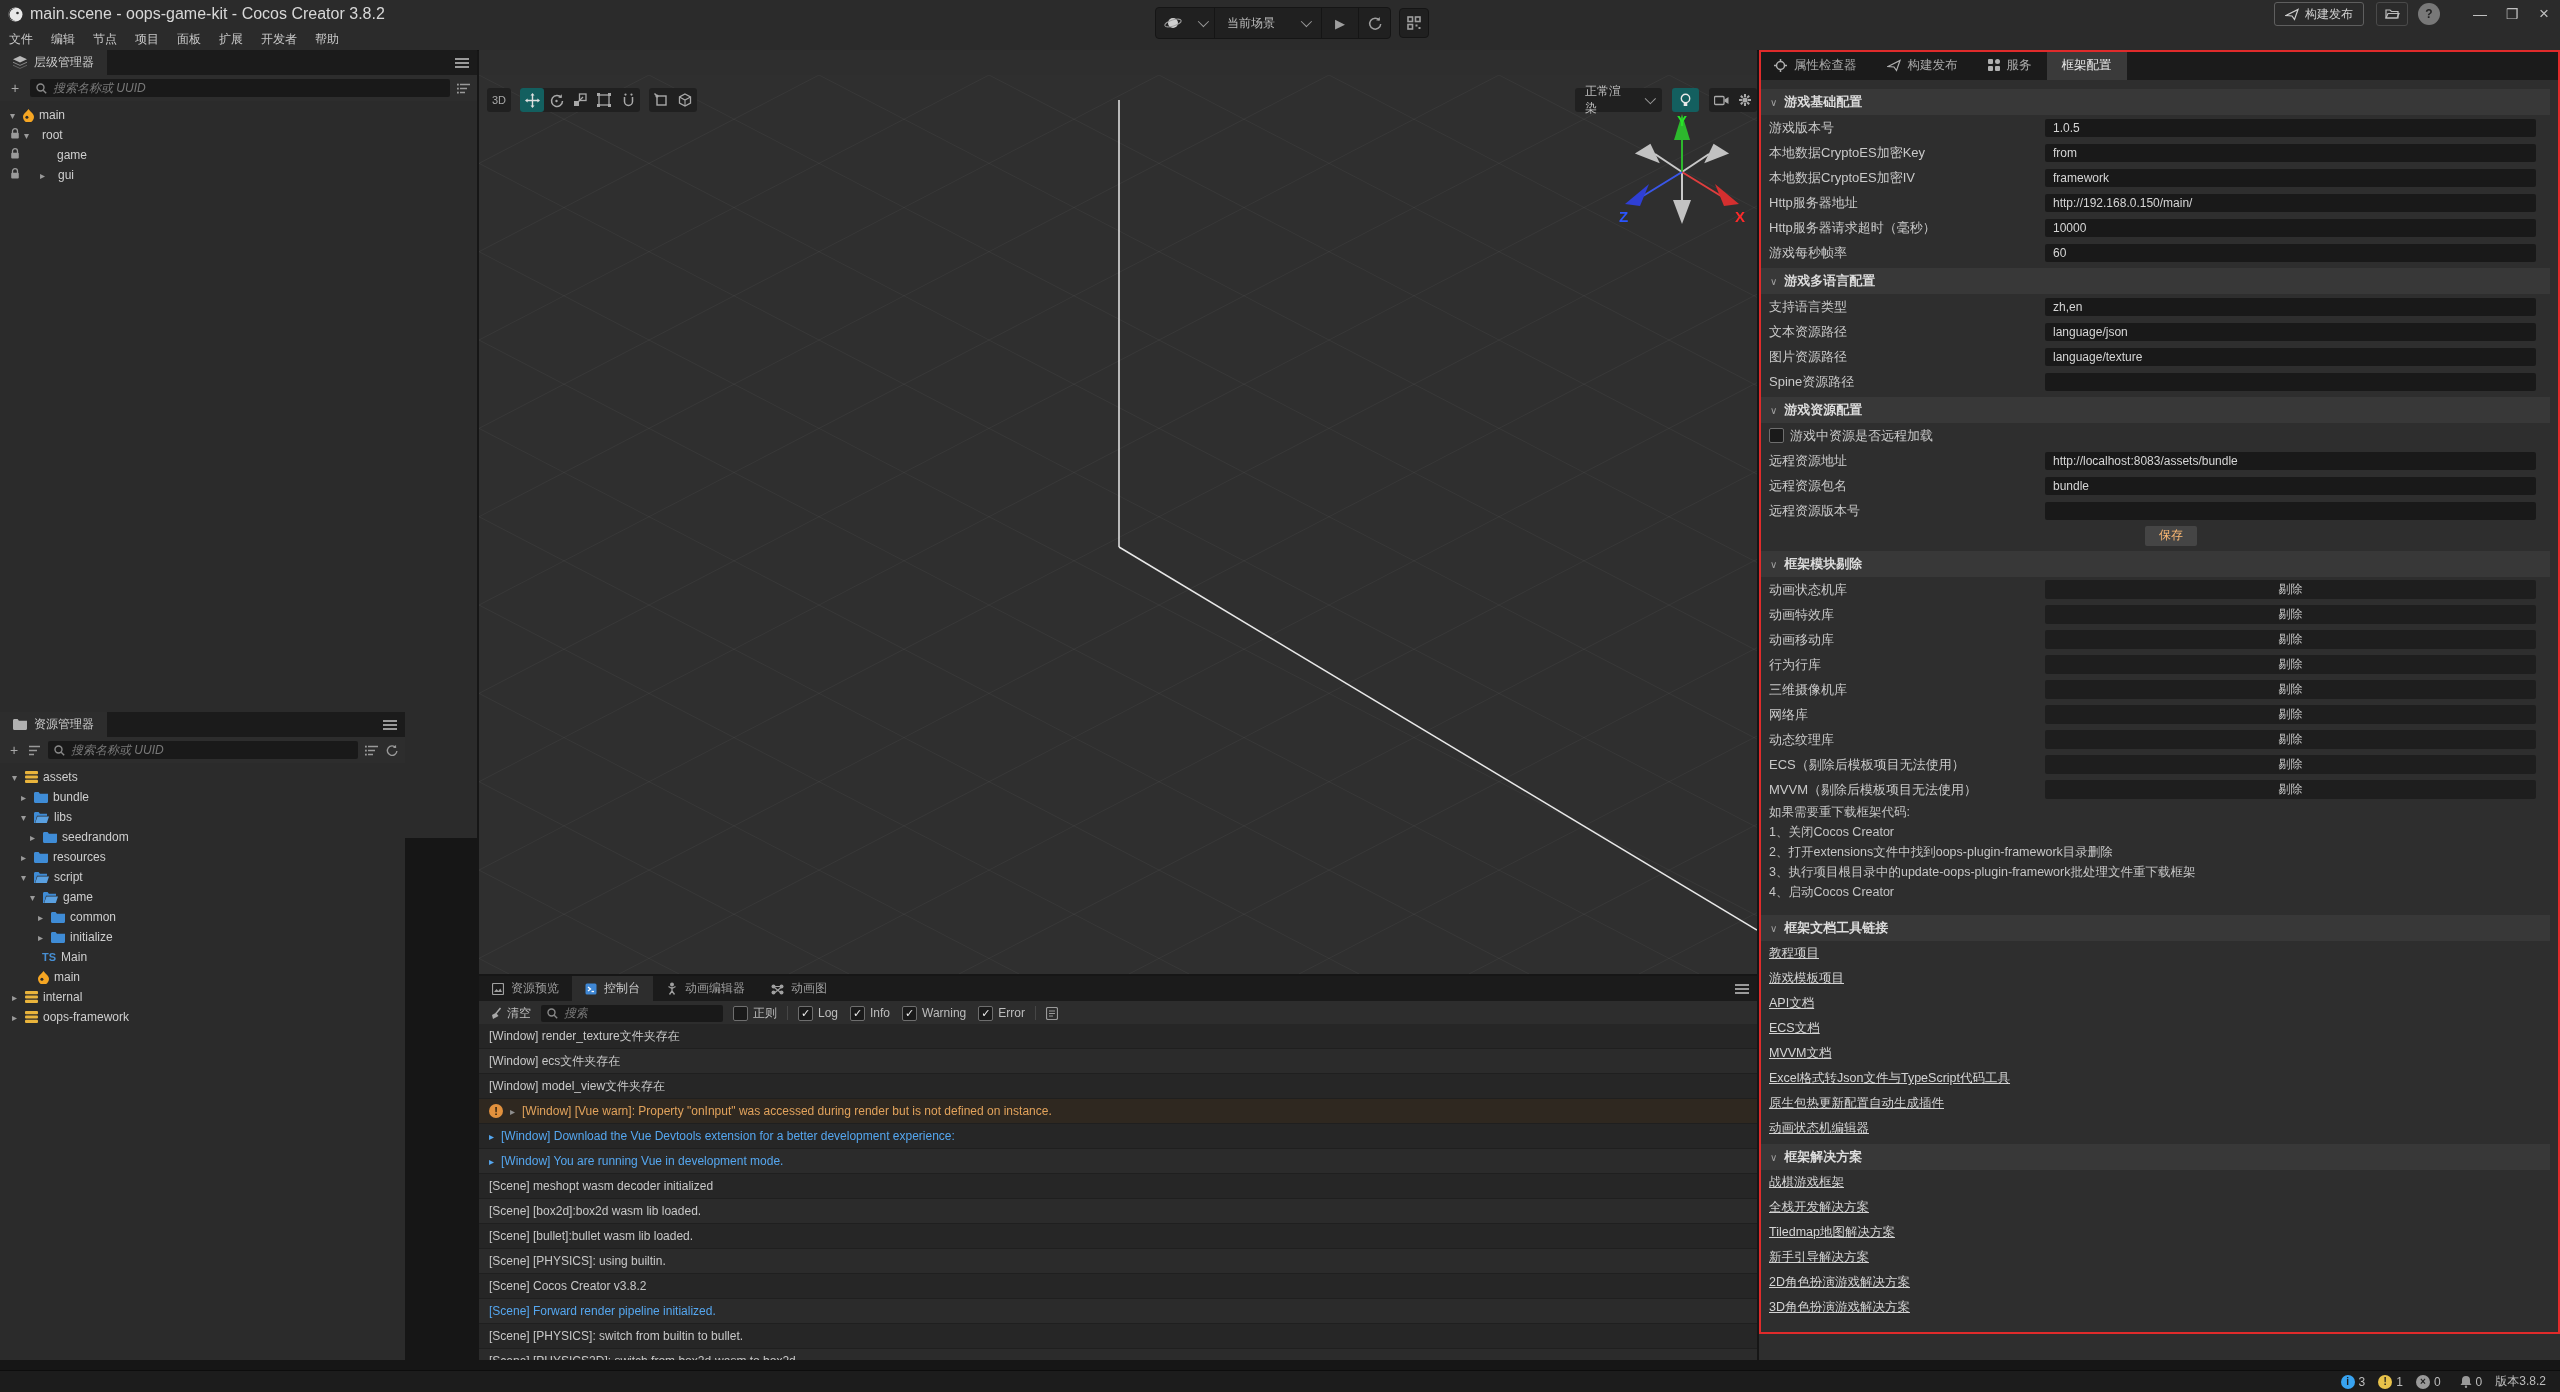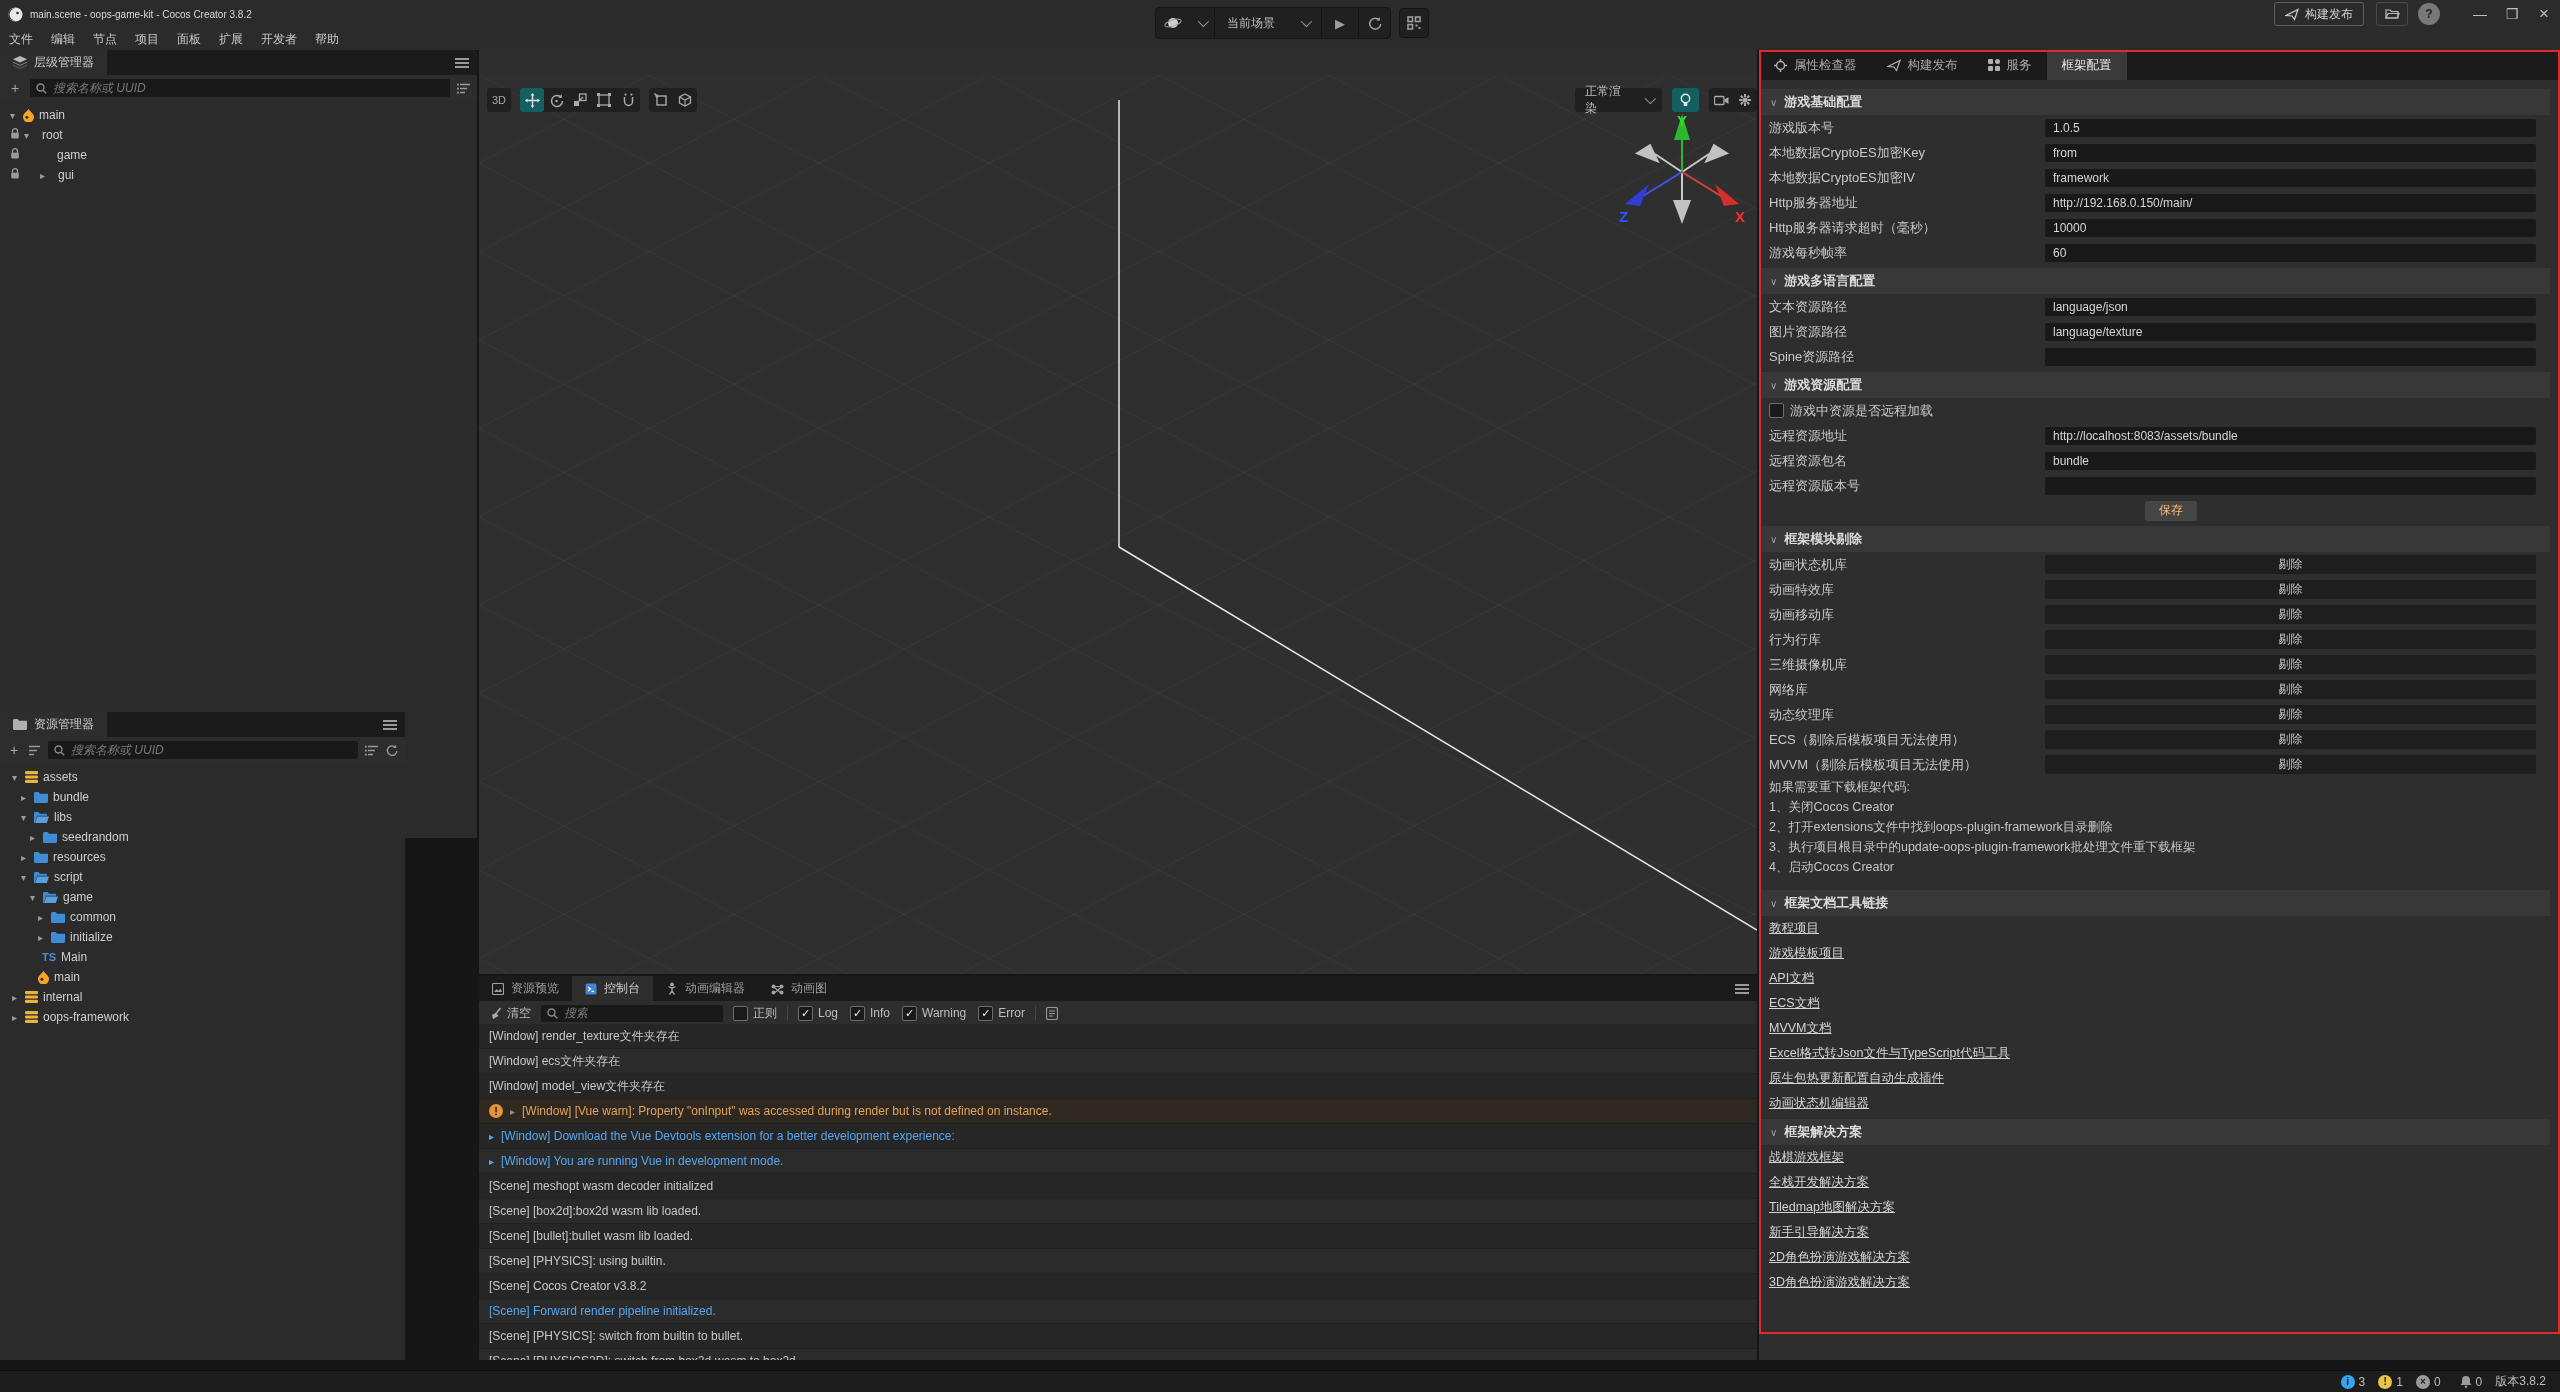"main.scene - oops-game-kit - Cocos" .app-title { font-size: 10px -> 16px }
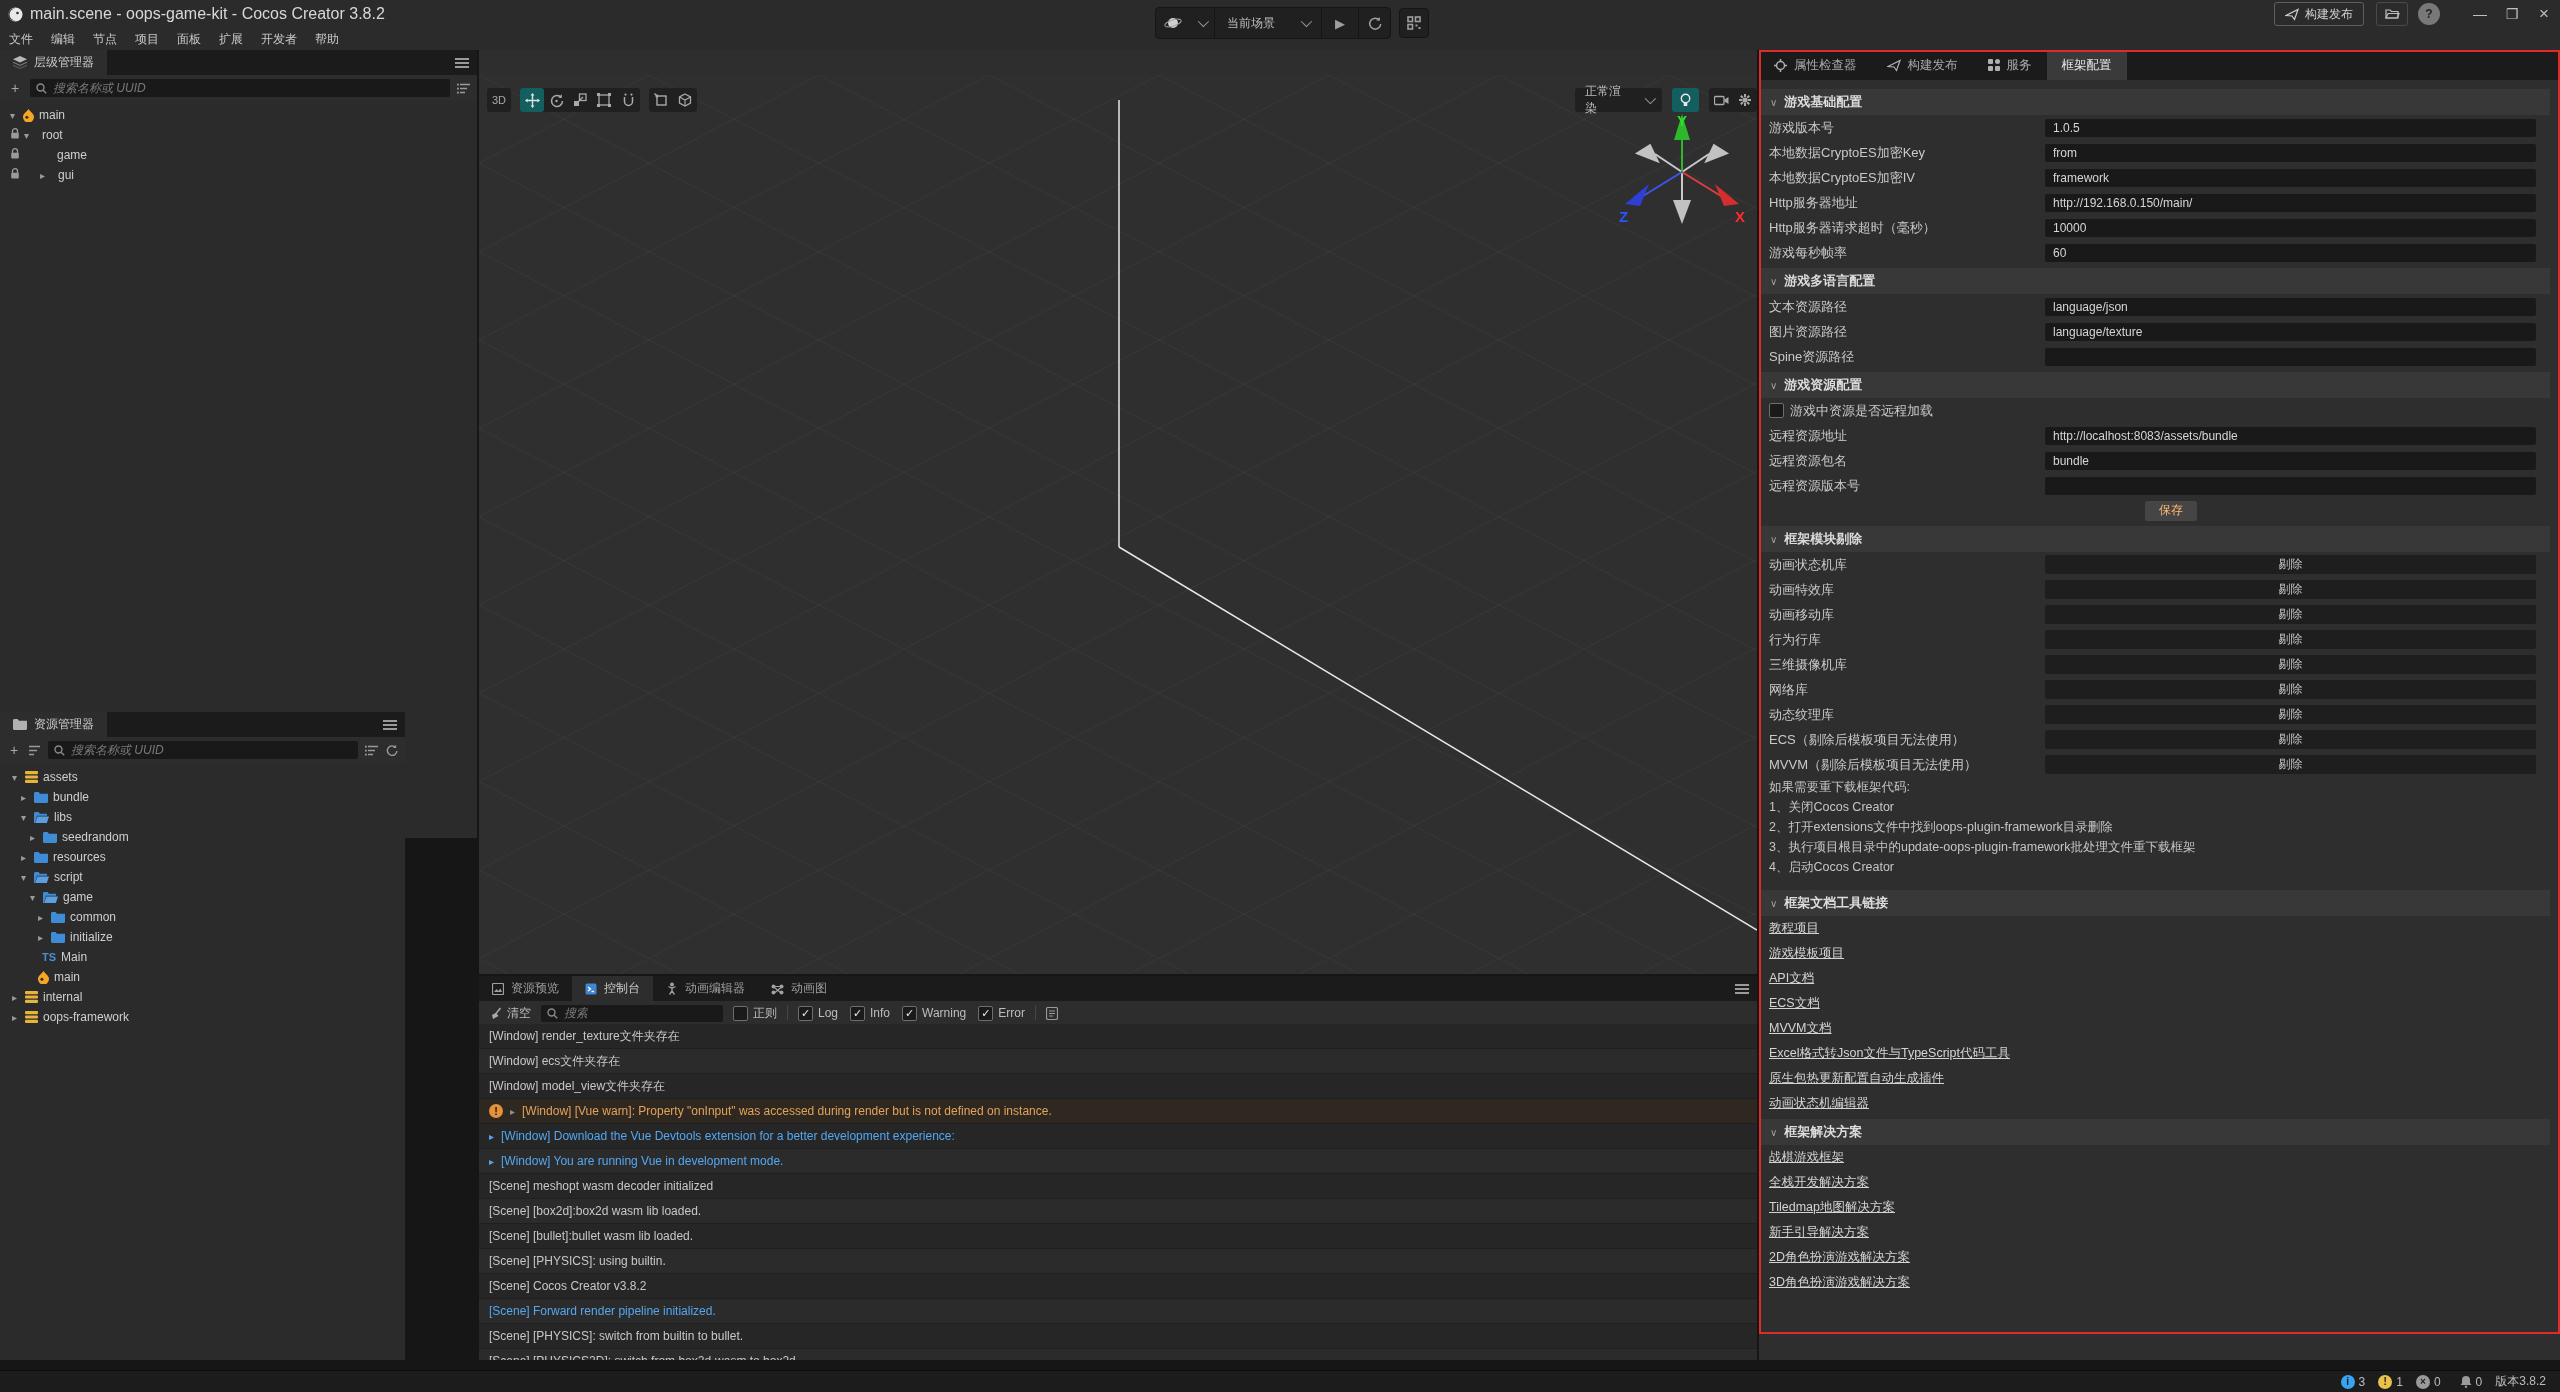"支持语言类型" div.f-row { html: none -> <div> <div>支持语言类型</div> <div>zh,en</div> </div> }
